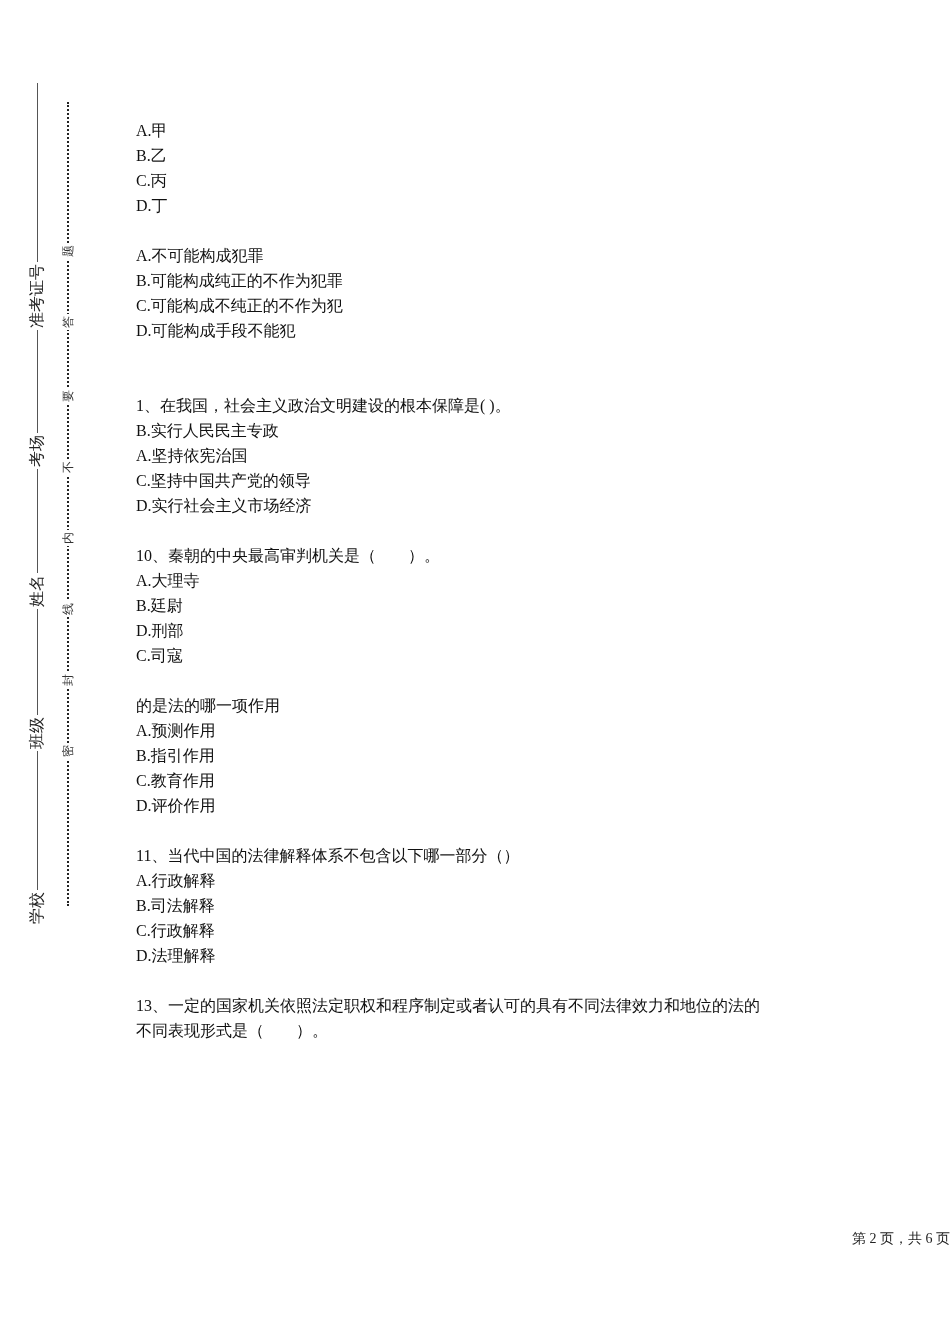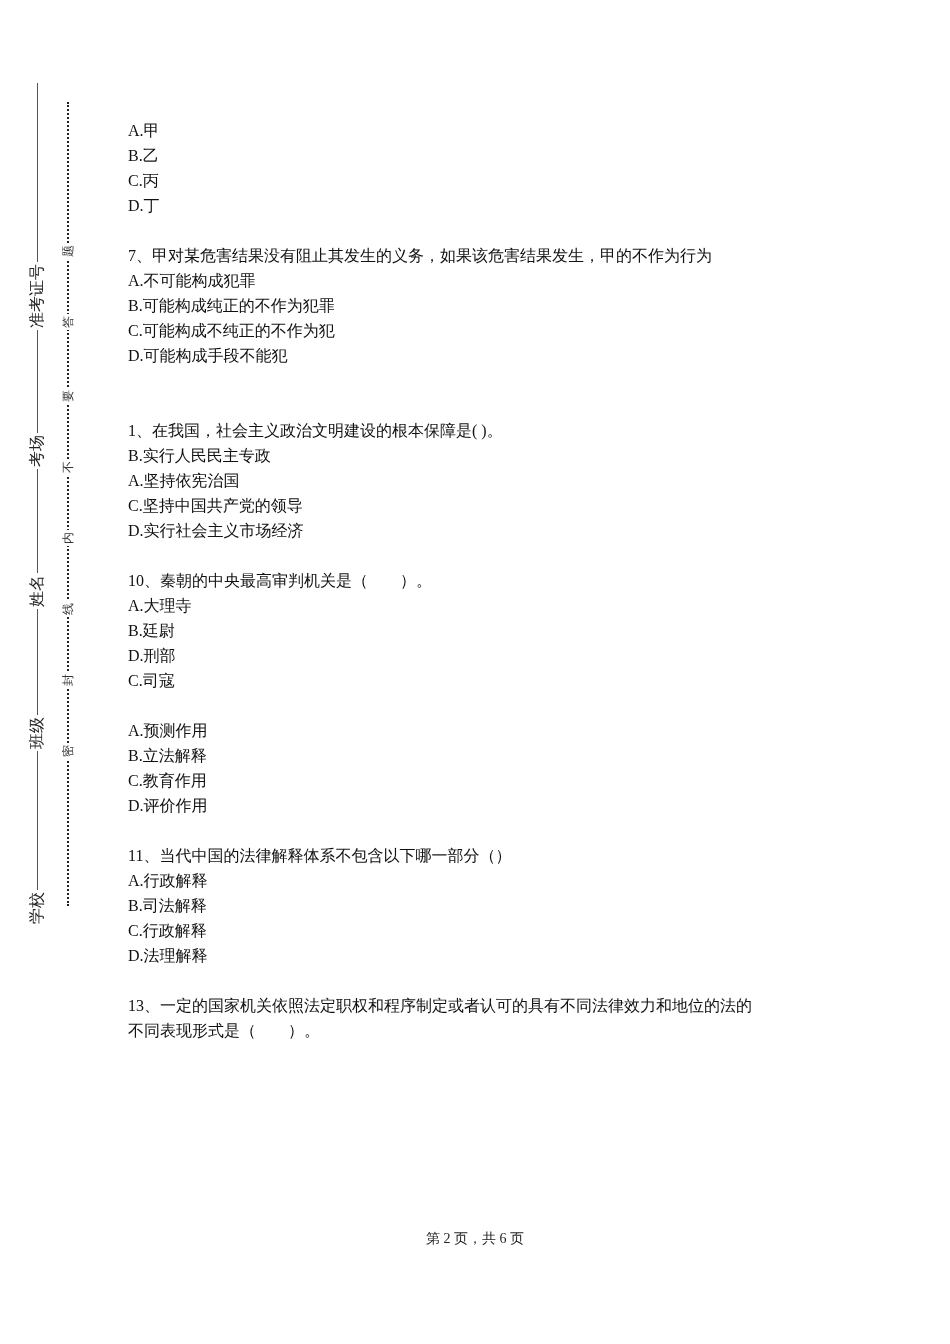"A.甲" .content { left: 128px -> 136px }
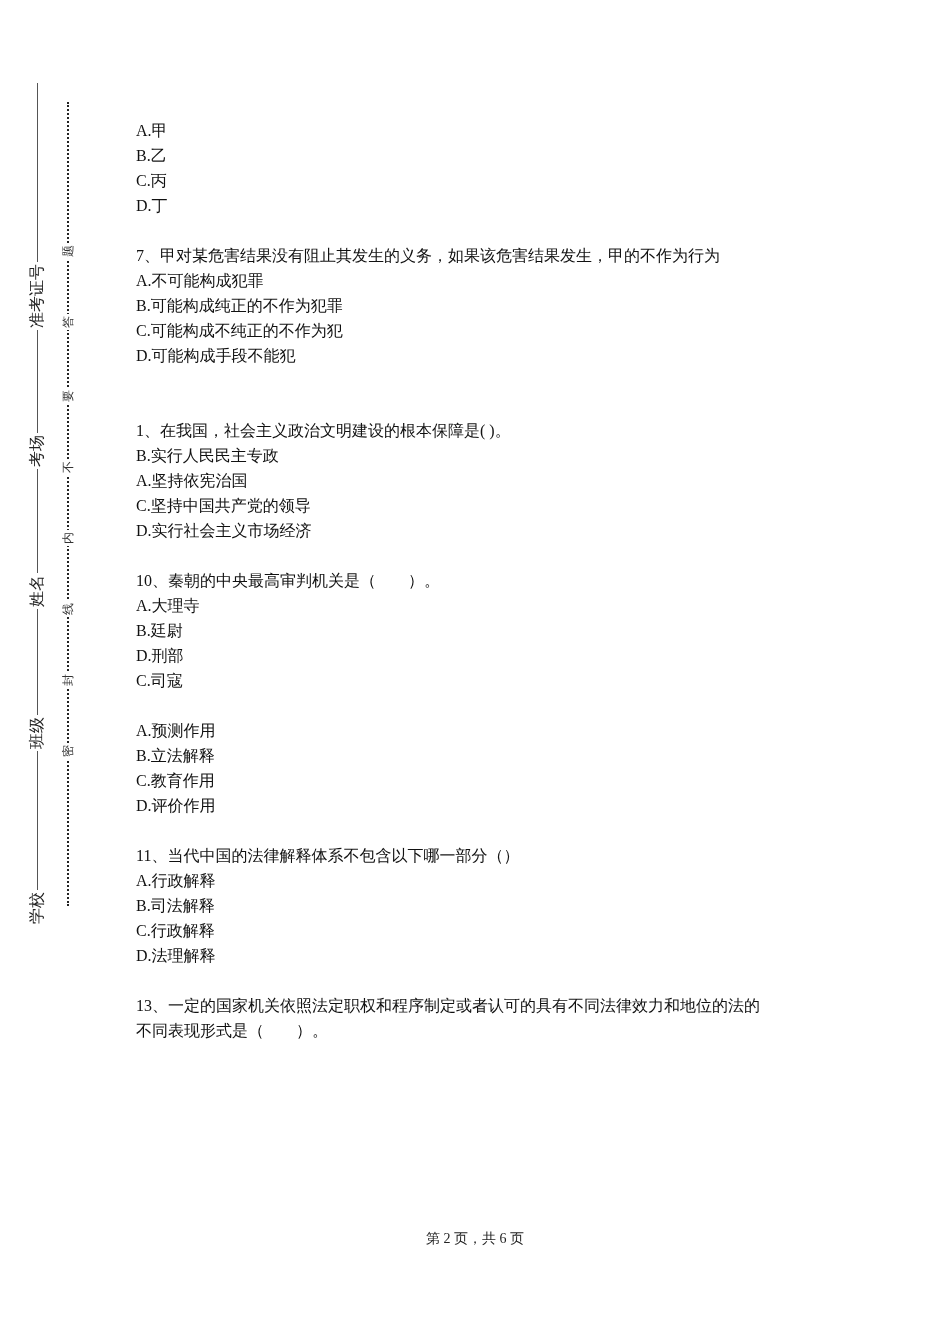"7、甲对某危害结果没有阻止其发生的义务，如果该危害结果发生，甲的不作为行为" div.line { html: <div>7、甲对某危害结果没有阻止其发生的义务，如果该危害结果发生，甲的不作为行为</div> -> none }
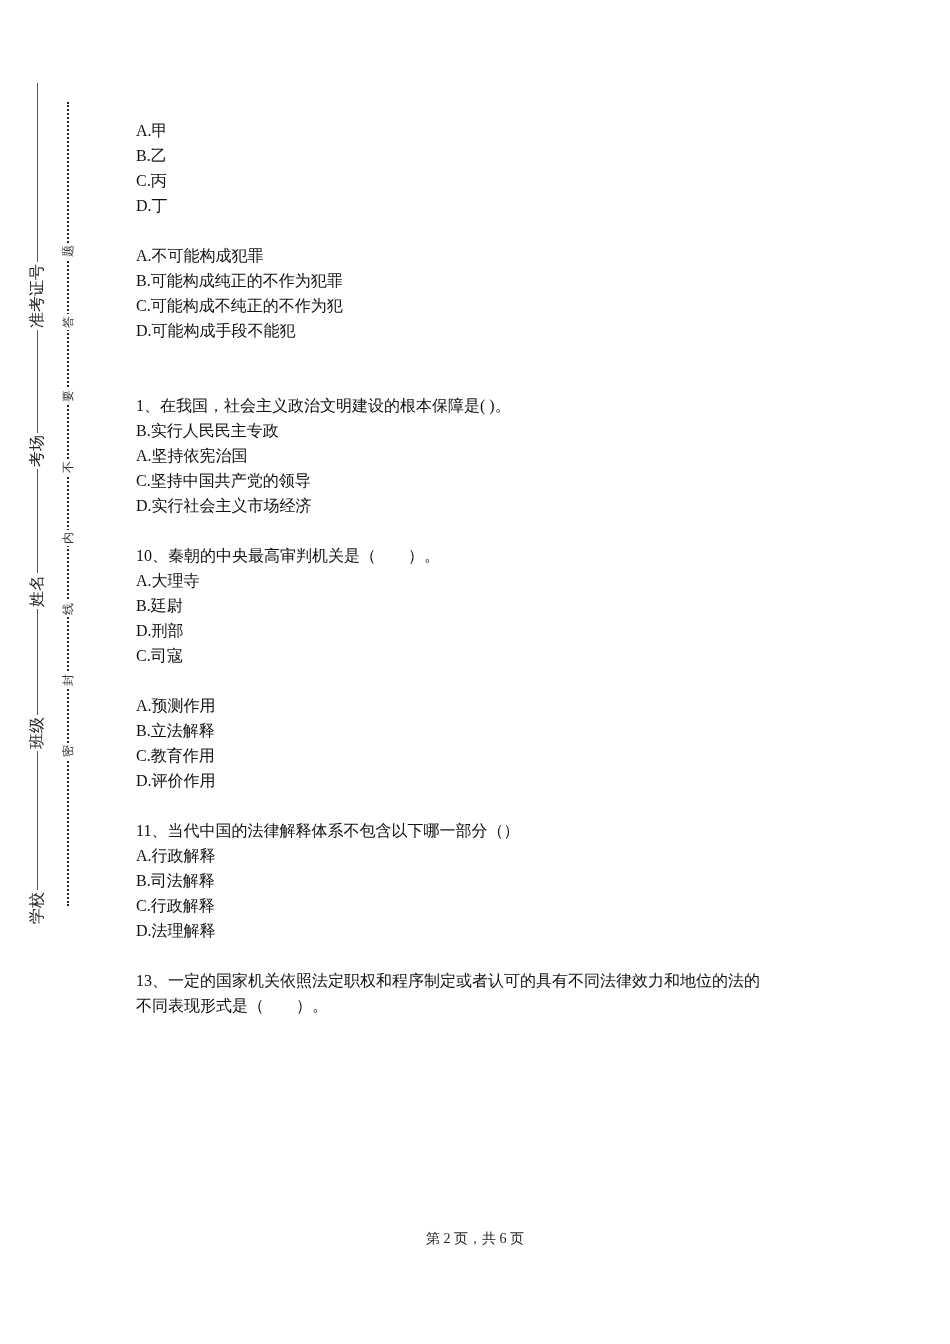"的是法的哪一项作用" div.line { html: none -> <div>的是法的哪一项作用</div> }
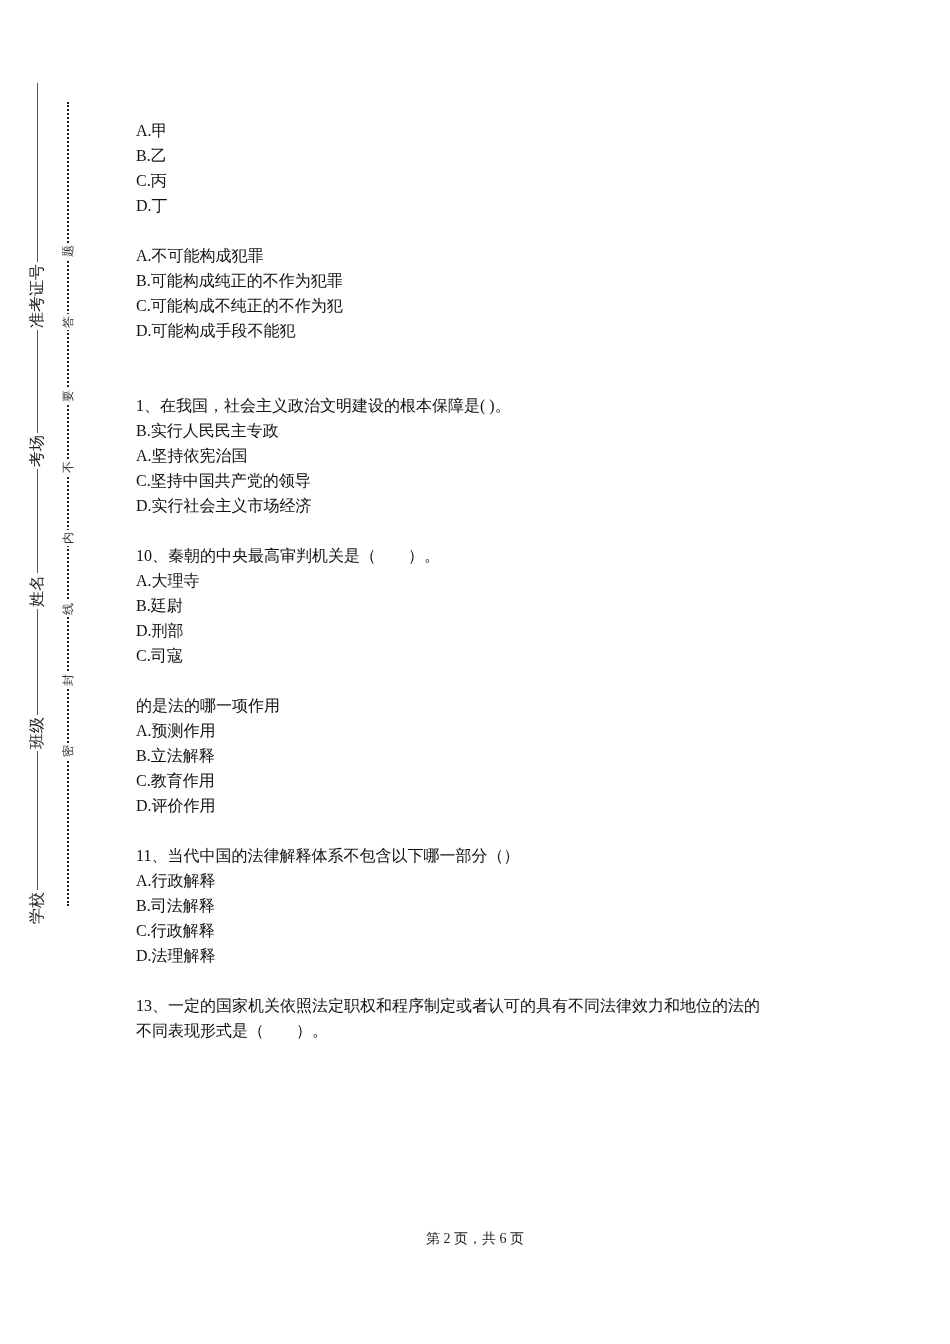"B.立法解释" div.line { text: B.立法解释 -> B.指引作用 }
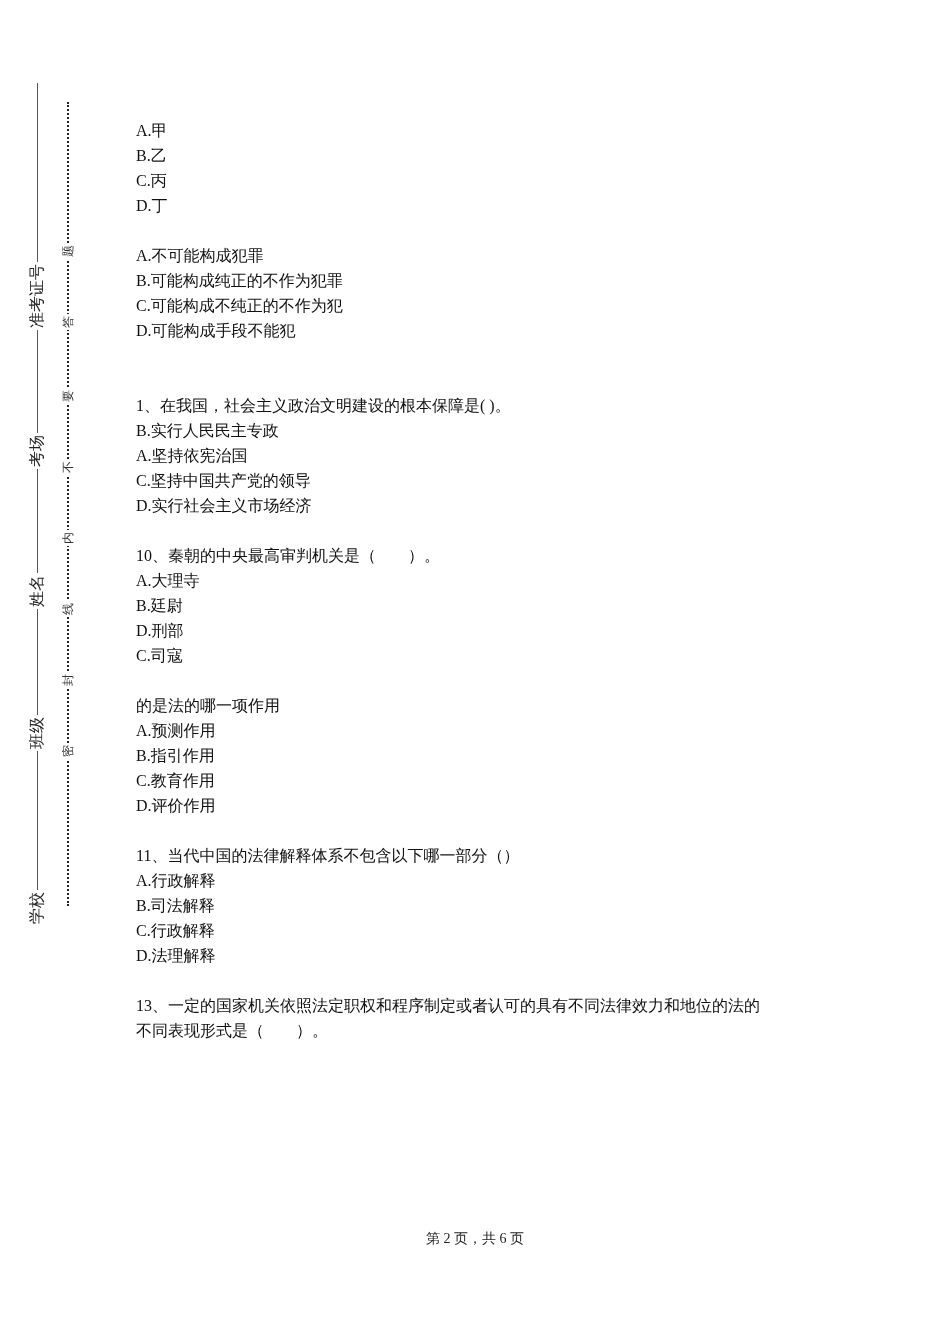"第 2 页，共 6 页" .footer { text-align: center -> right }
